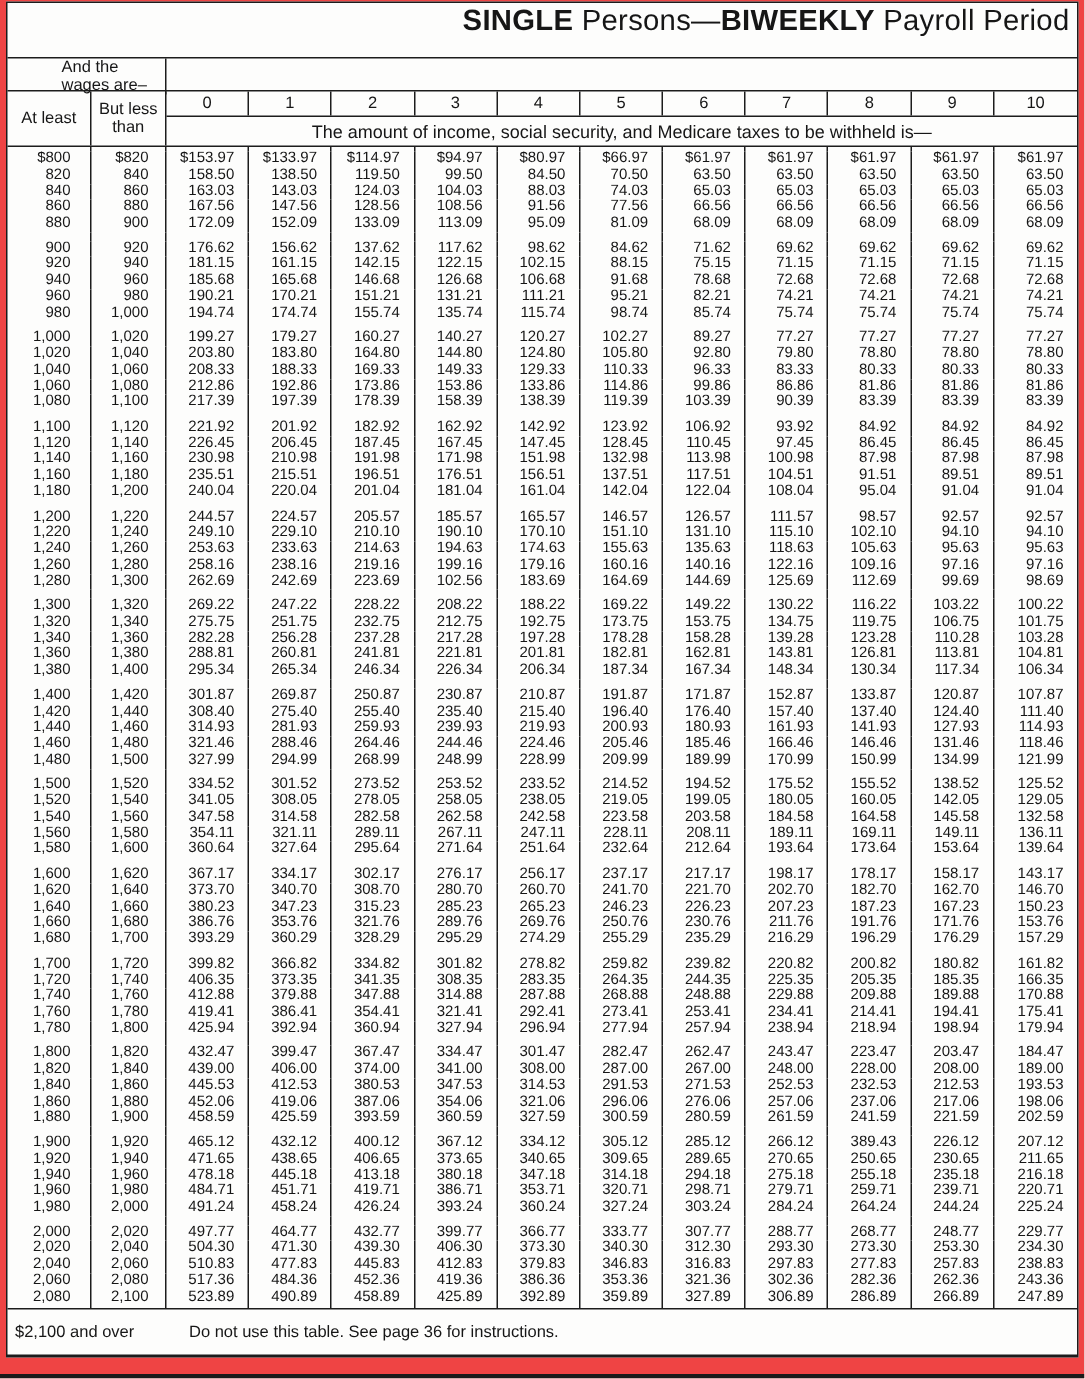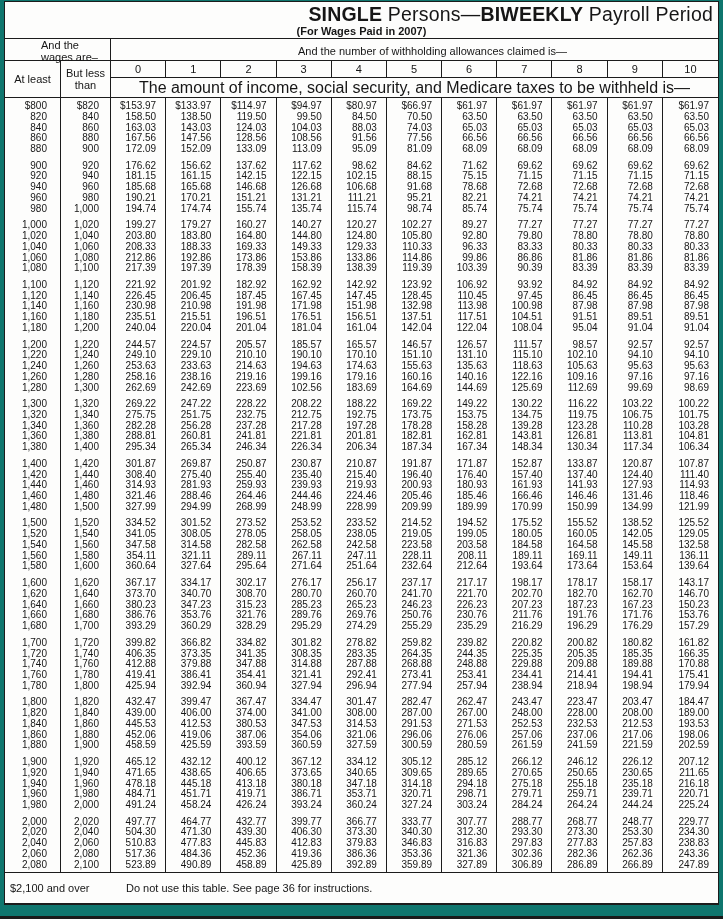"SINGLE Persons—BIWEEKLY Payroll Period" .page { background: #0f766e -> #ef4444 }
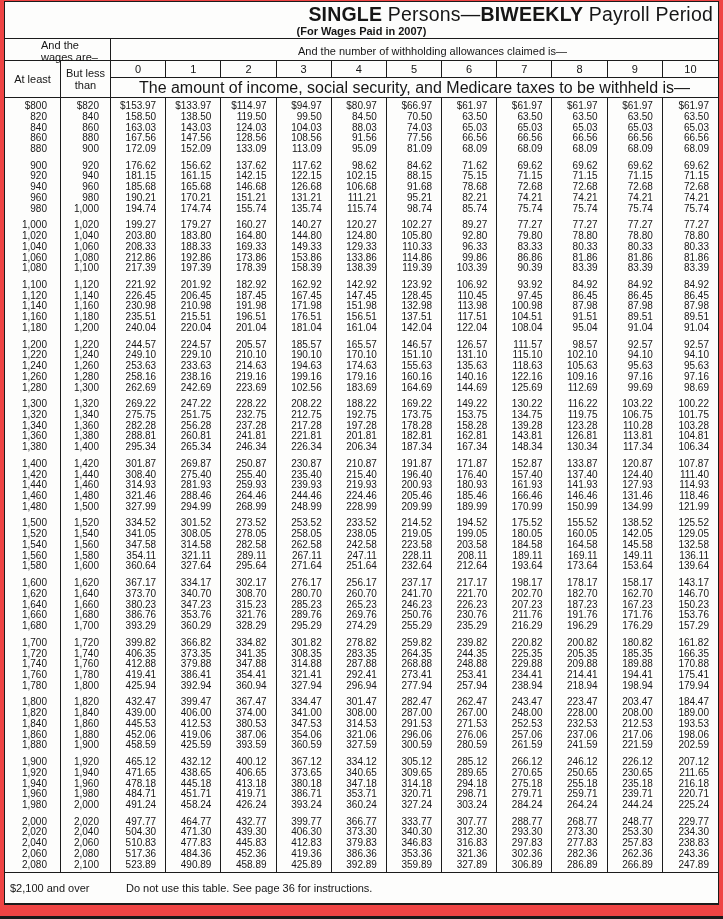"(For Wages Paid in 2007)" div.subtitle { html: <div>(For Wages Paid in 2007)</div> -> none }
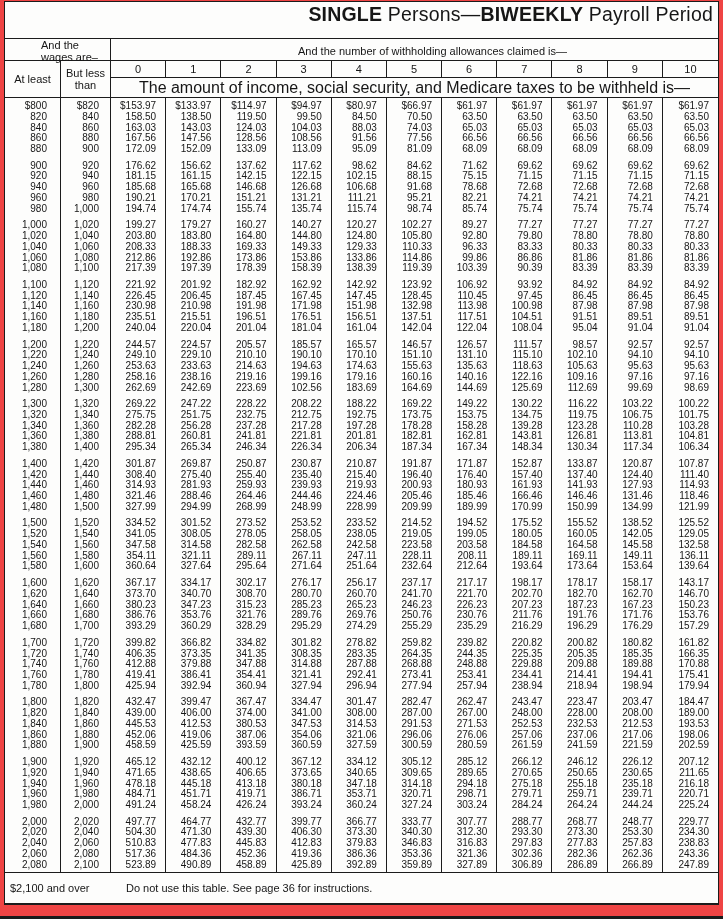"And the number of withholding" div.hcell { html: <div>And the number of withholding allowances claimed is—</div> -> none }
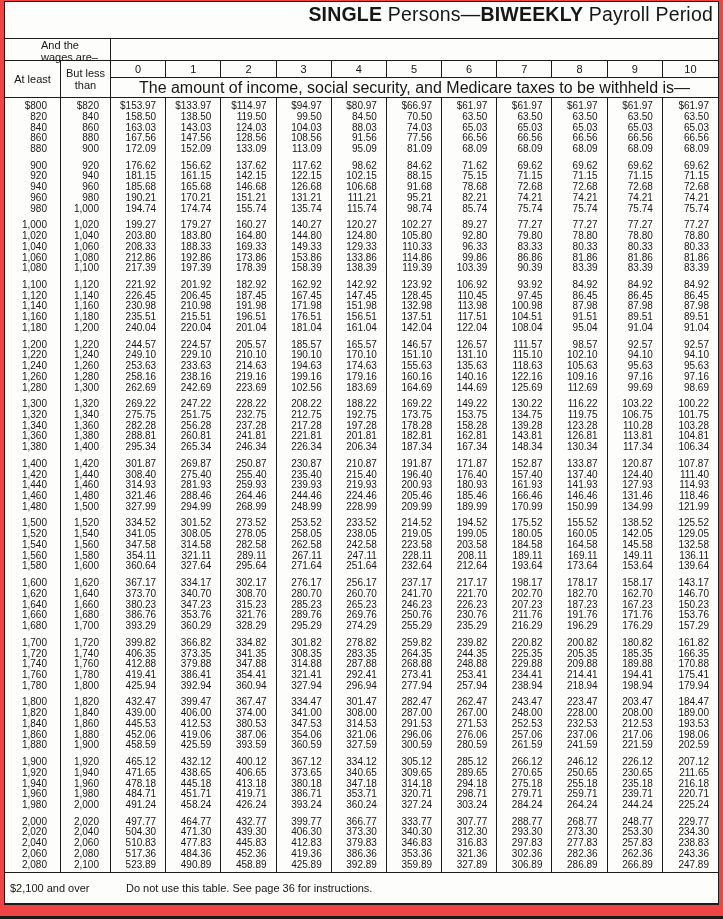"The amount of income, social" .amount-label { font-size: 16px -> 12px }
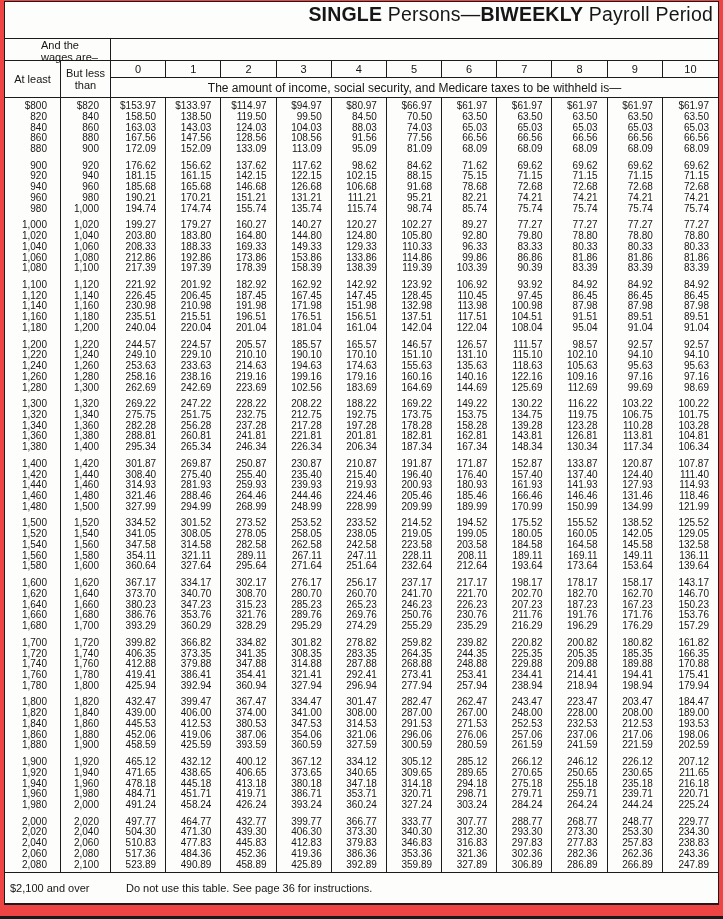"246.12" div.tcell { text: 246.12 -> 389.43 }
